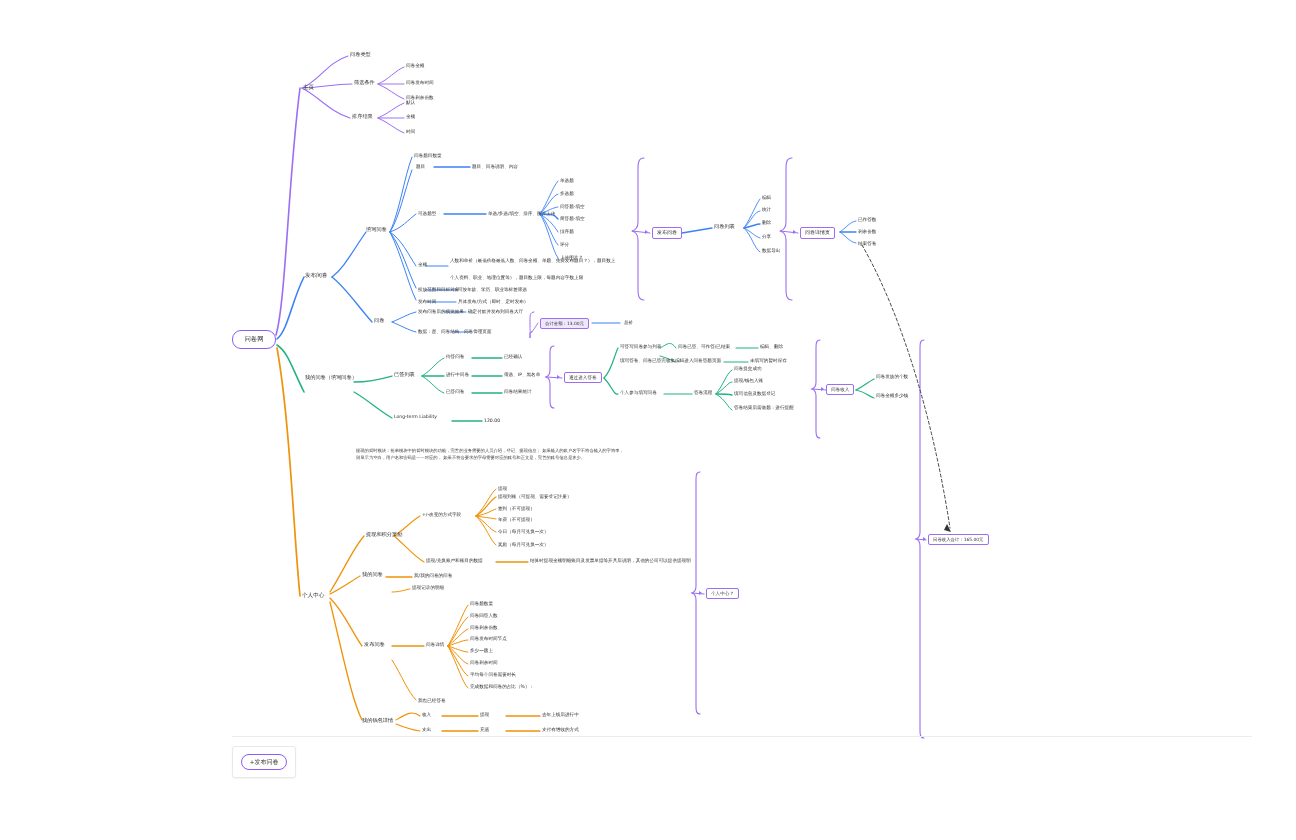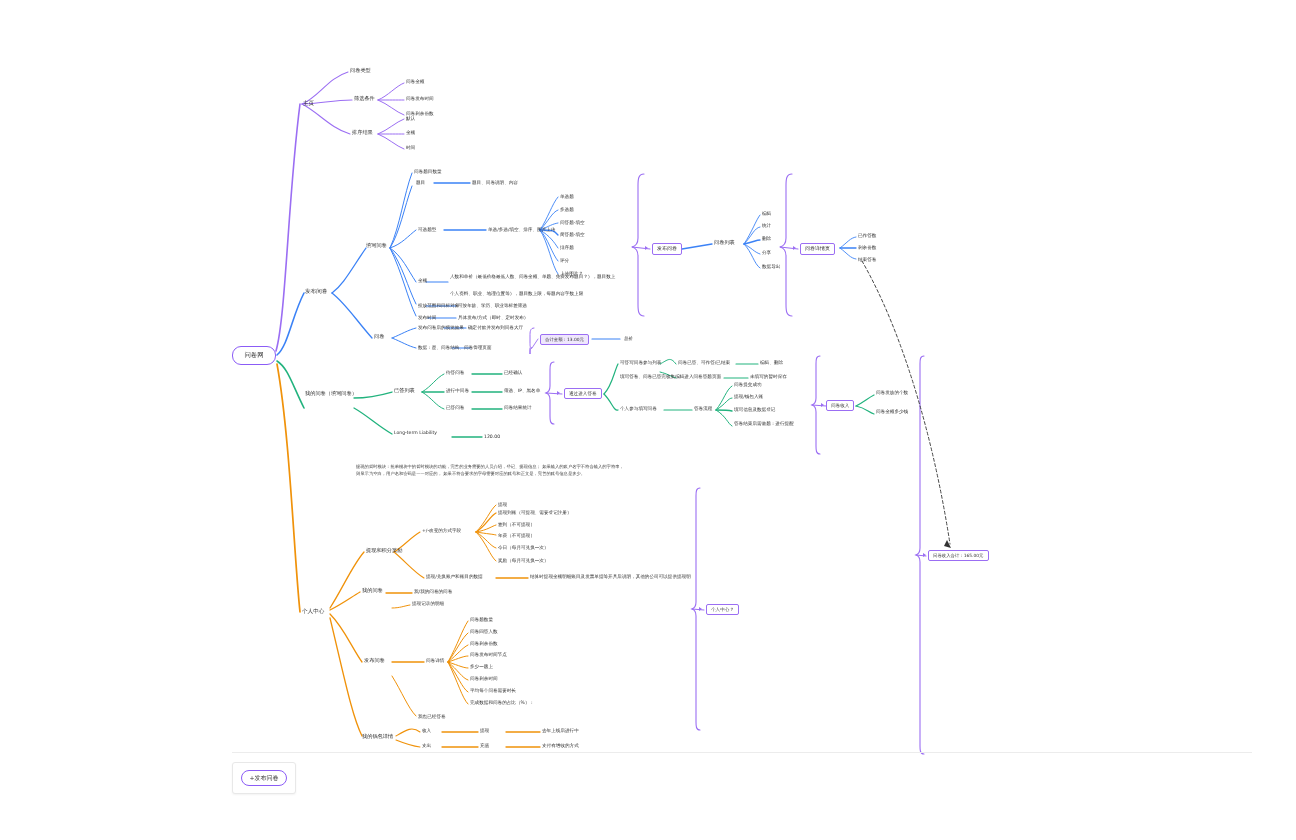"问卷网" #canvas { top: 16px -> 0 }
